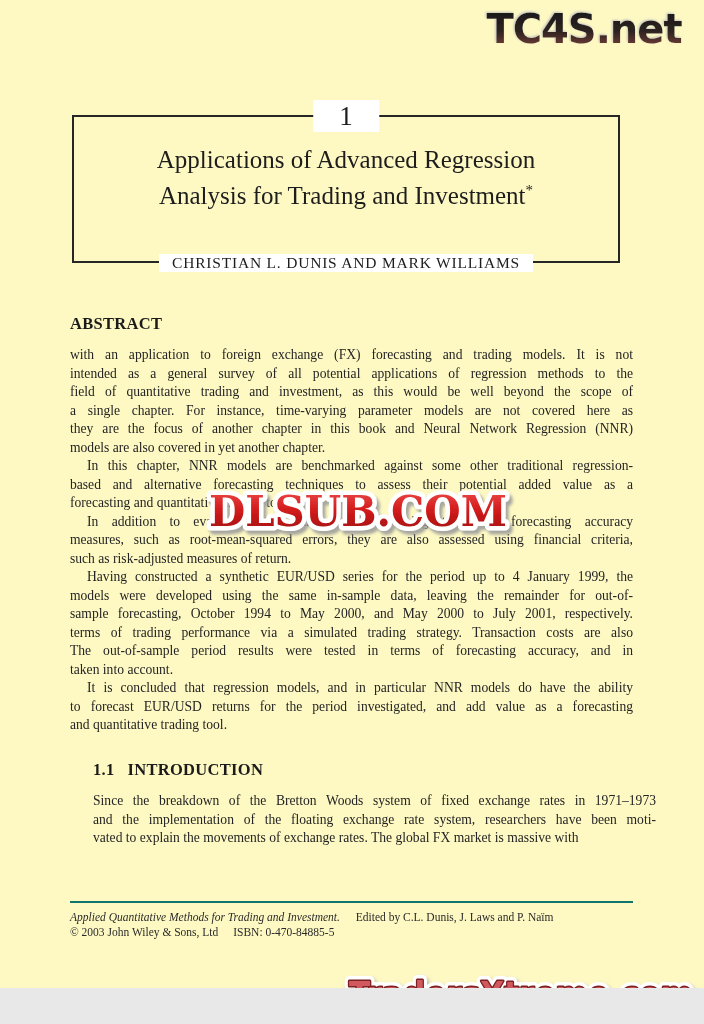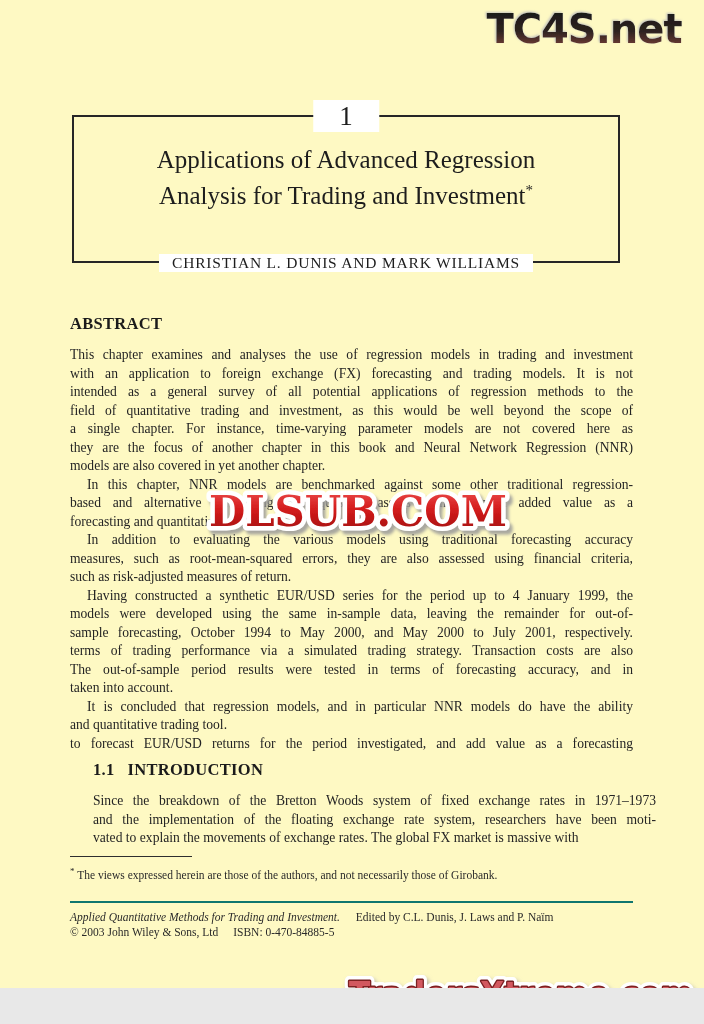"This chapter examines and analyses" div.line { html: <div>This chapter examines and analyses the use of regression models in trading and investment</div> -> none }
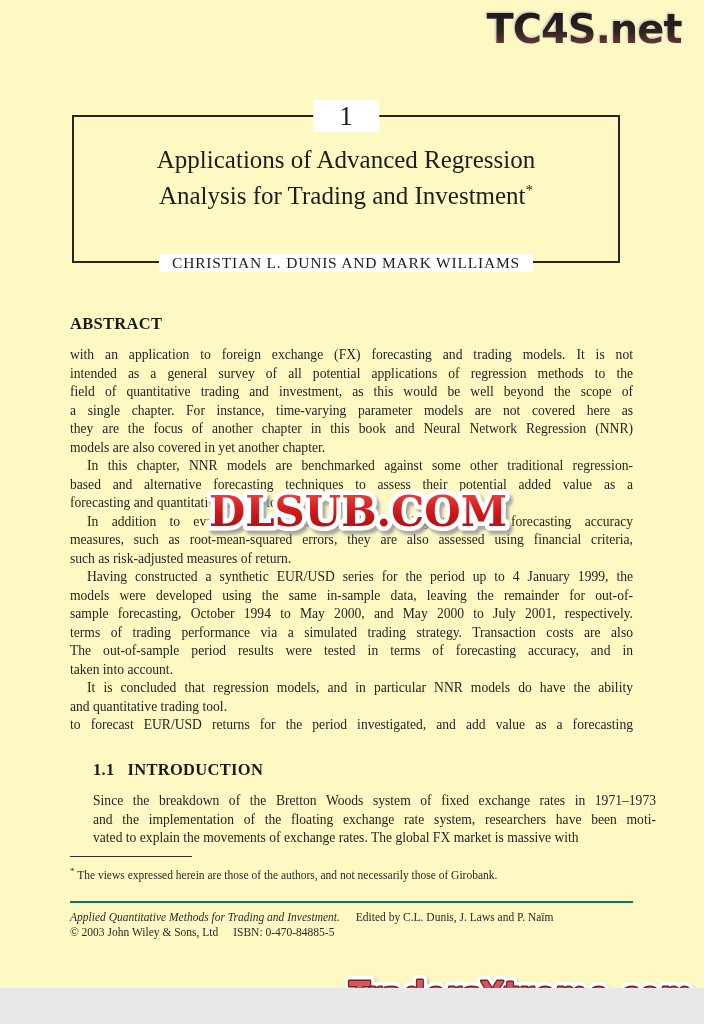"and quantitative trading tool." div.line { order: before "to forecast EUR/USD returns for" -> after "to forecast EUR/USD returns for" }
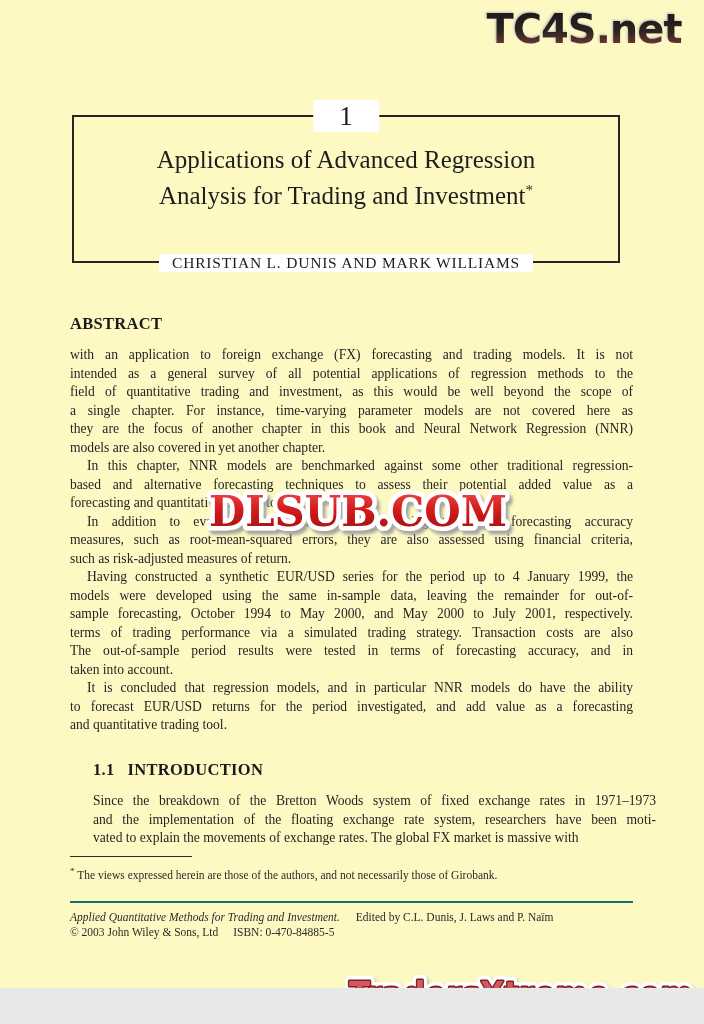"* The views expressed herein" div.text-col { html: <div> <div></div> <div><sup>*</sup><span> The views expressed herein are those of the authors, and not necessarily those of Girobank.</span></div> </div> -> none }
